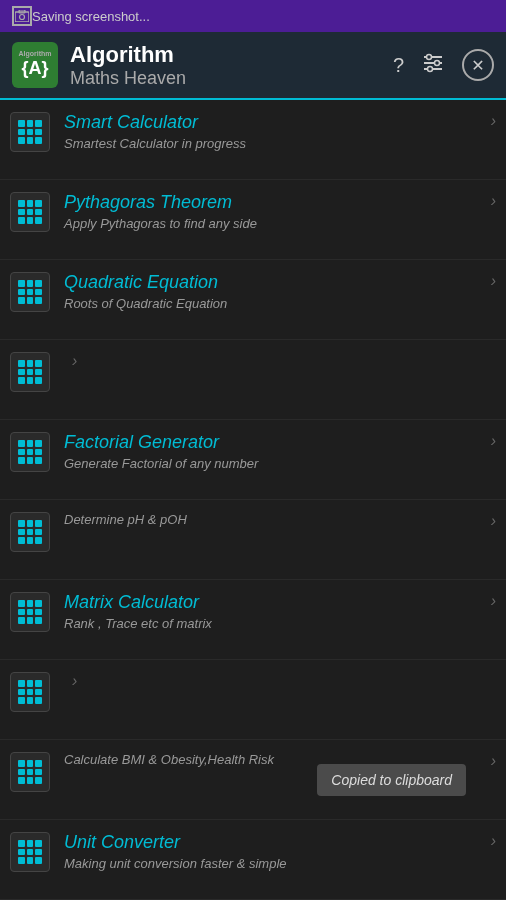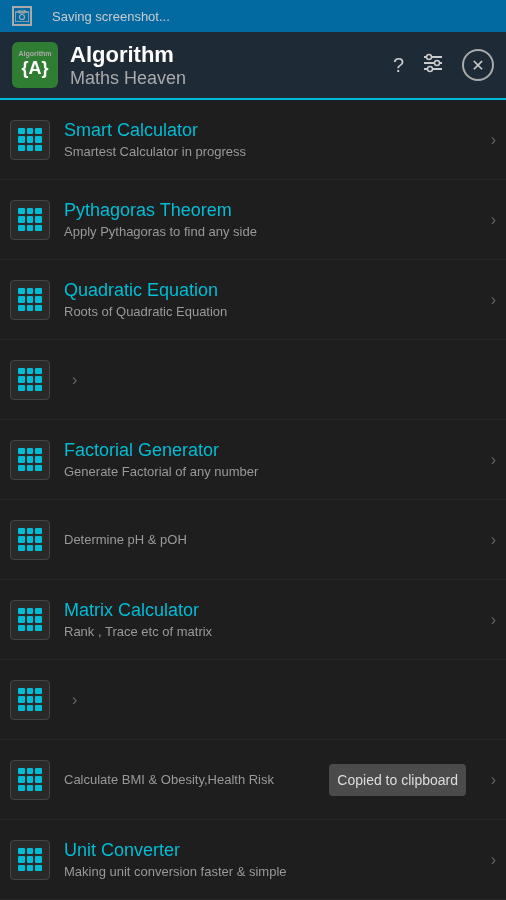"Saving screenshot..." .status-bar { background: #0369a1 -> #4c1d95; gap: 20px -> 0 }
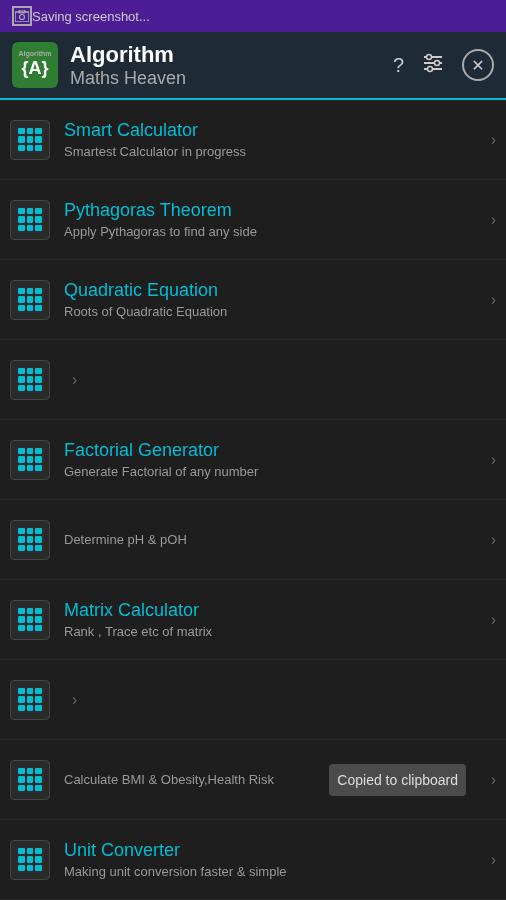"Smart Calculator" .list-item { align-items: center -> none; font-style: none -> italic }
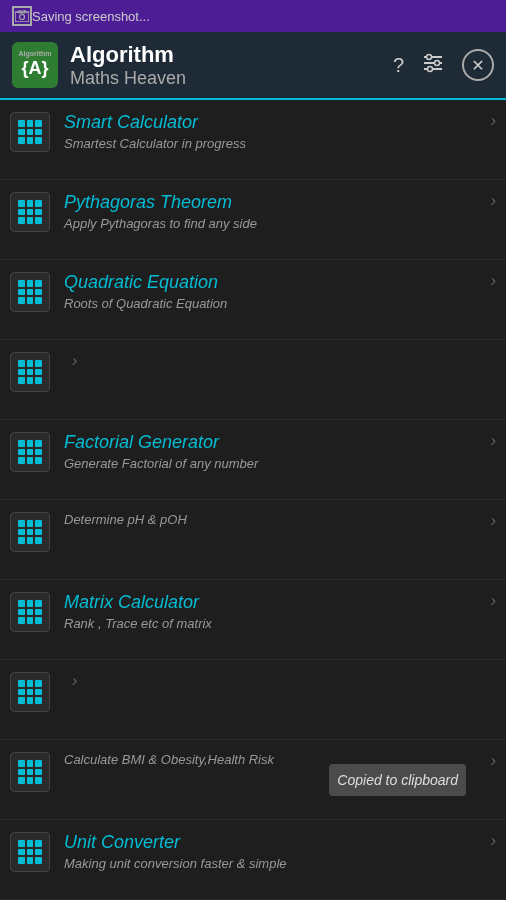"Copied to clipboard" .clipboard-toast { padding: 8px 8px -> 8px 14px }
